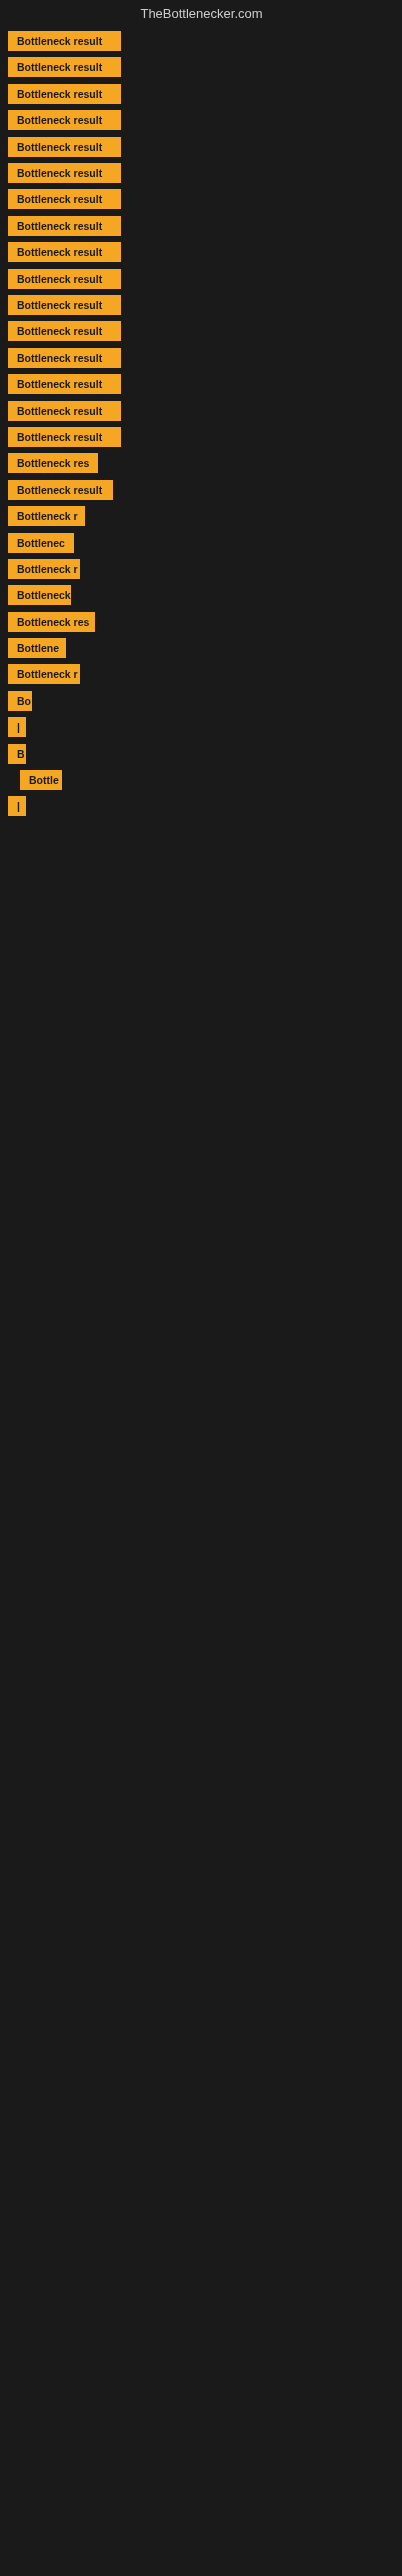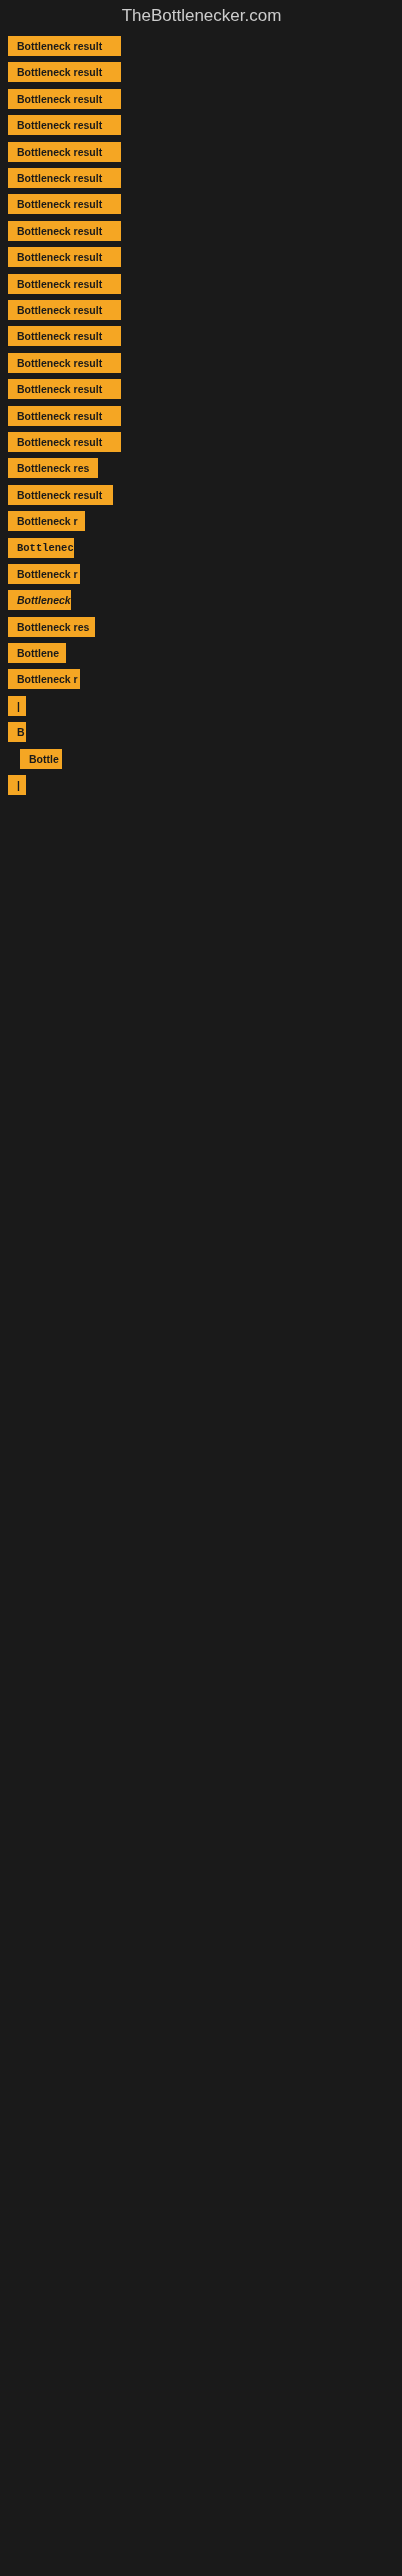"TheBottlenecker.com" .site-title { font-size: 17px -> 13px }
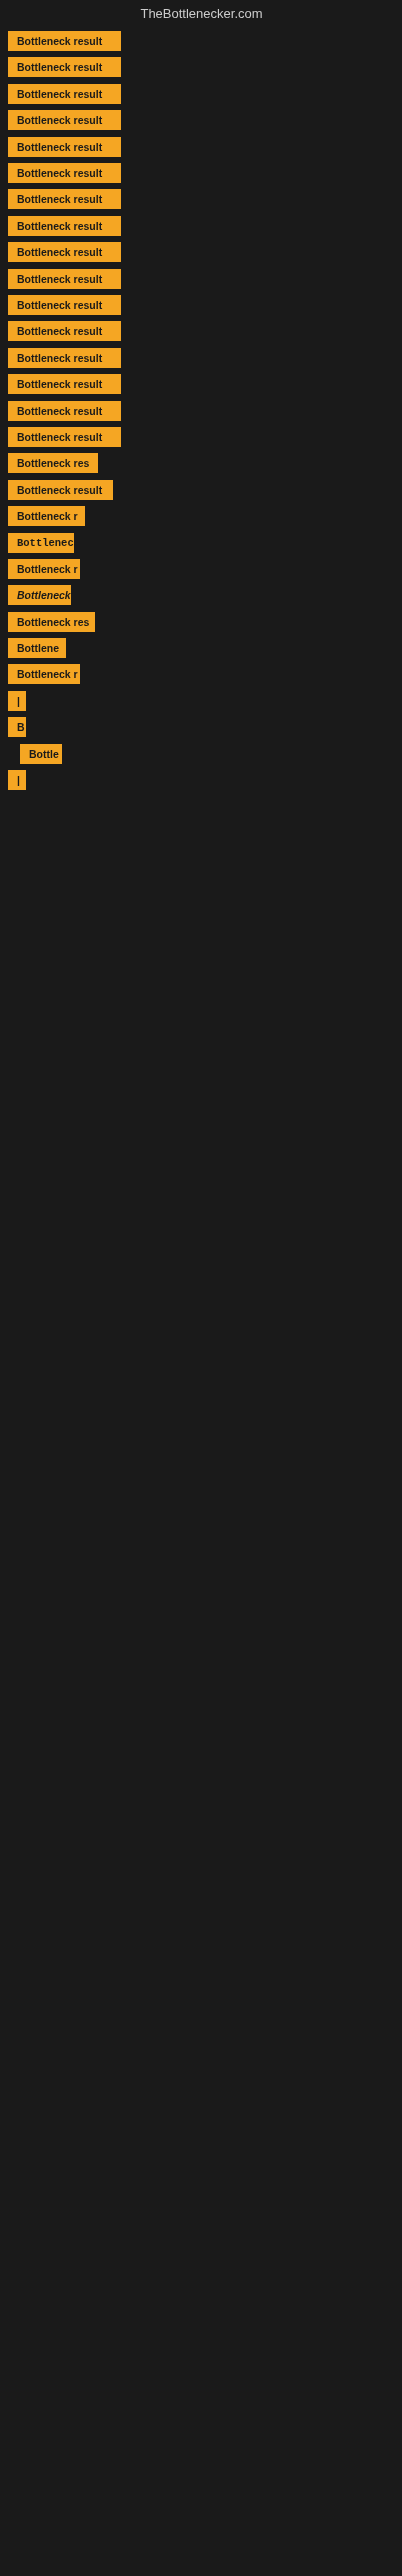"Bottlenec" span.bottleneck-badge { font-family: Liberation Mono, monospace -> none }
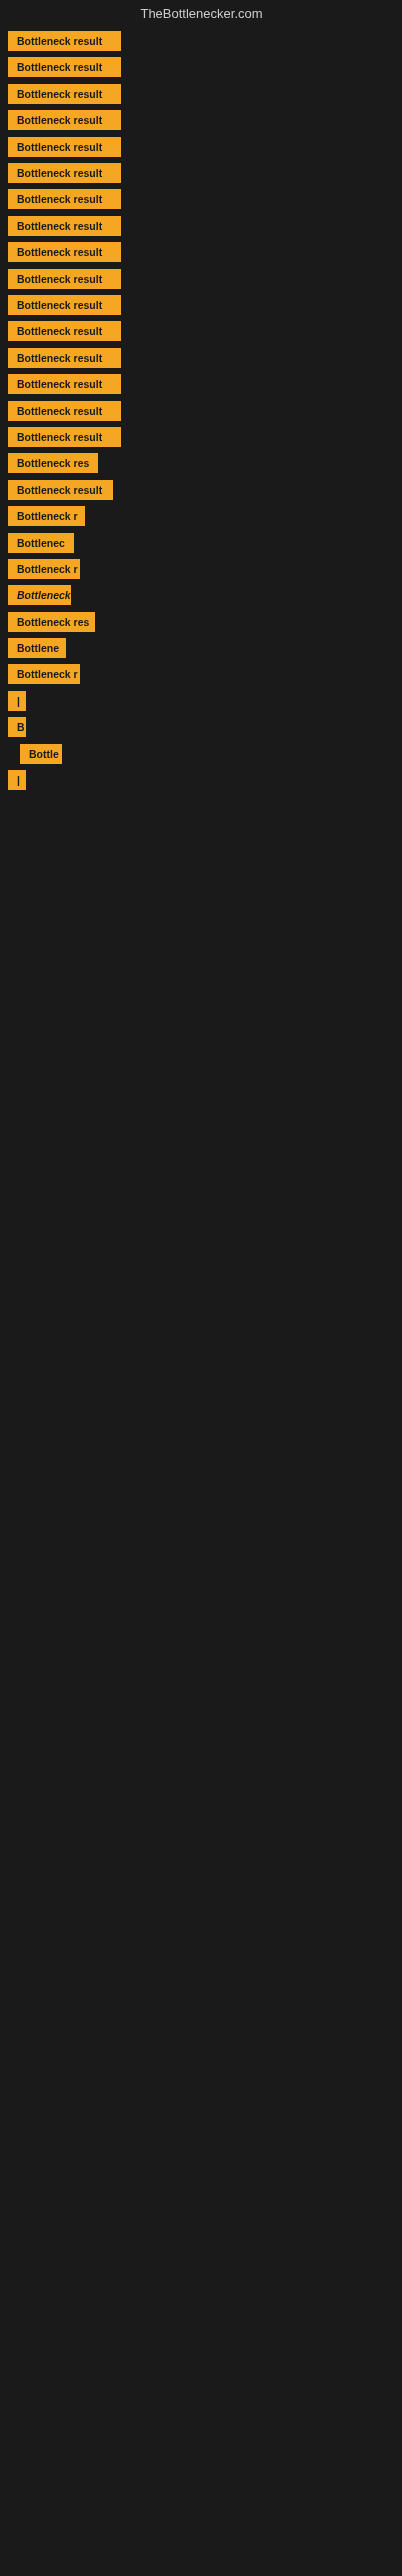"Bottleneck" span.bottleneck-badge { font-style: italic -> none }
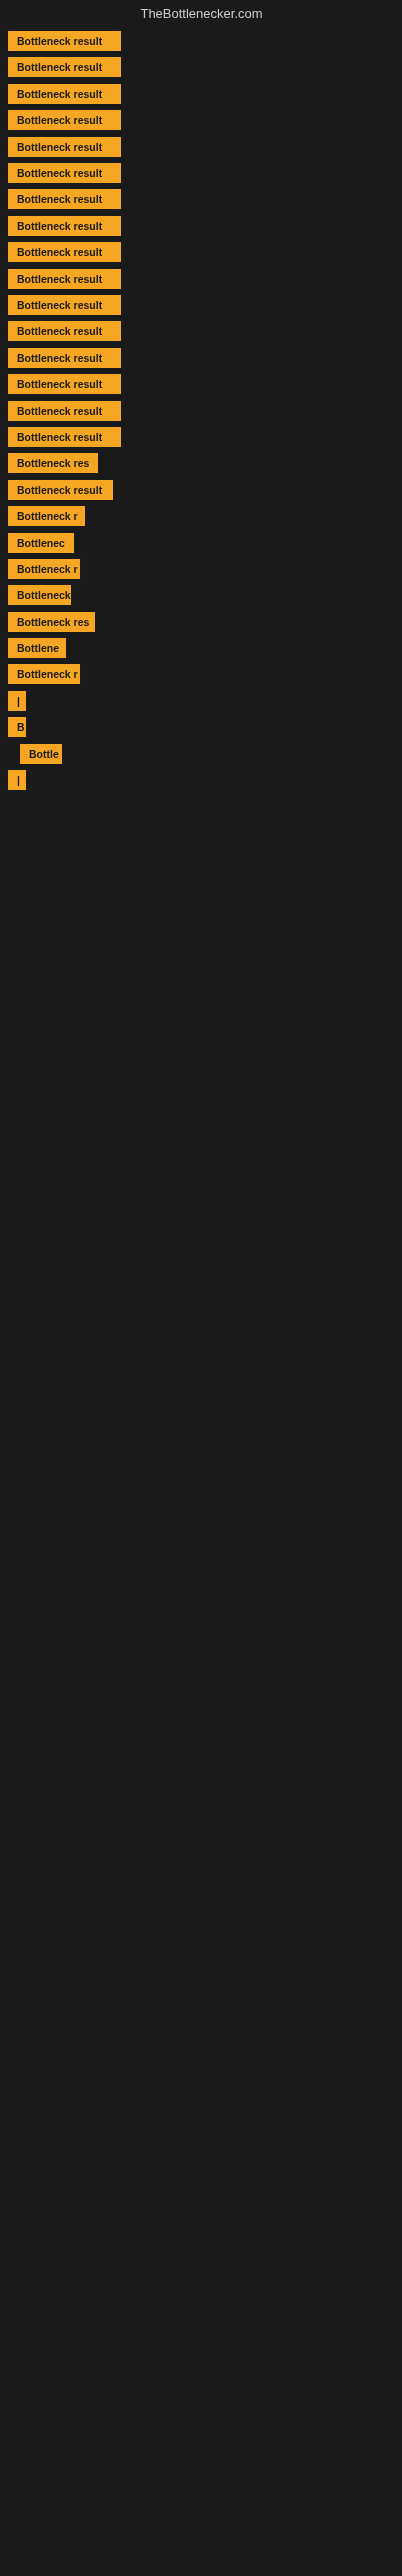"Bo" div.bottleneck-item { html: none -> <div> <span>Bo</span> </div> }
